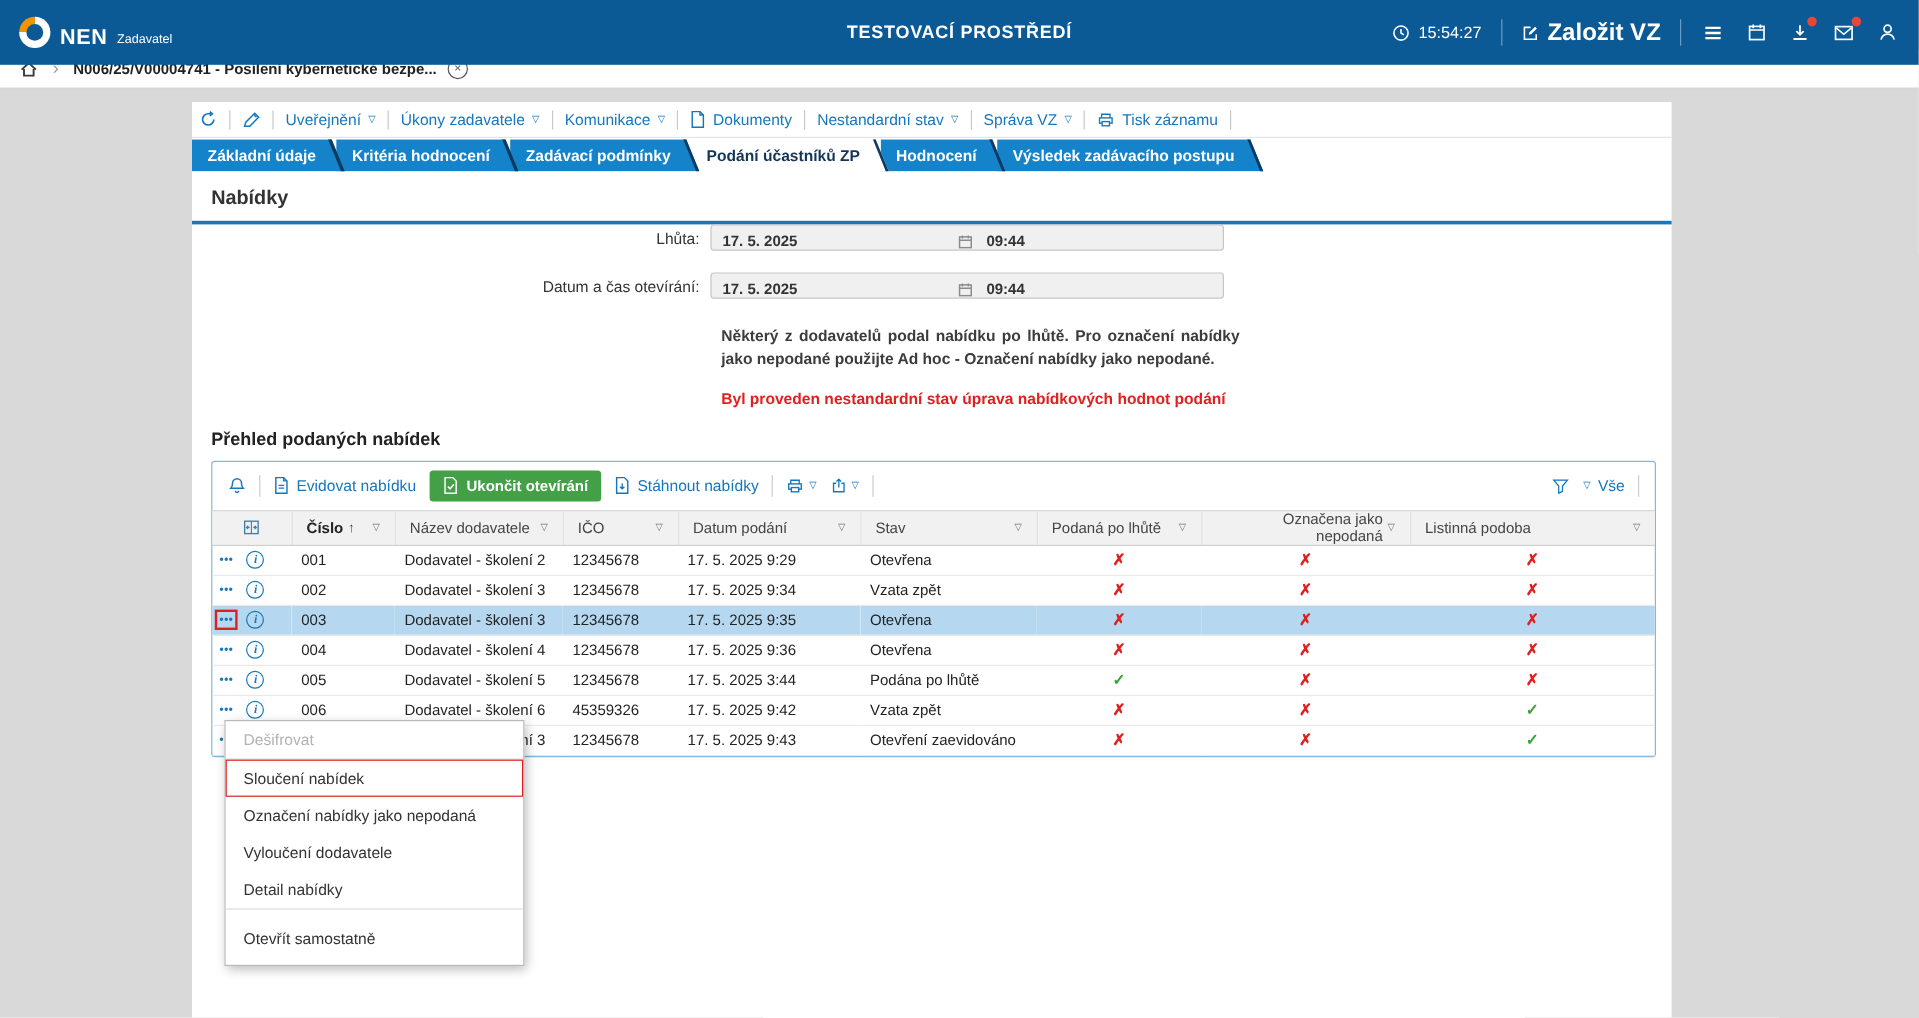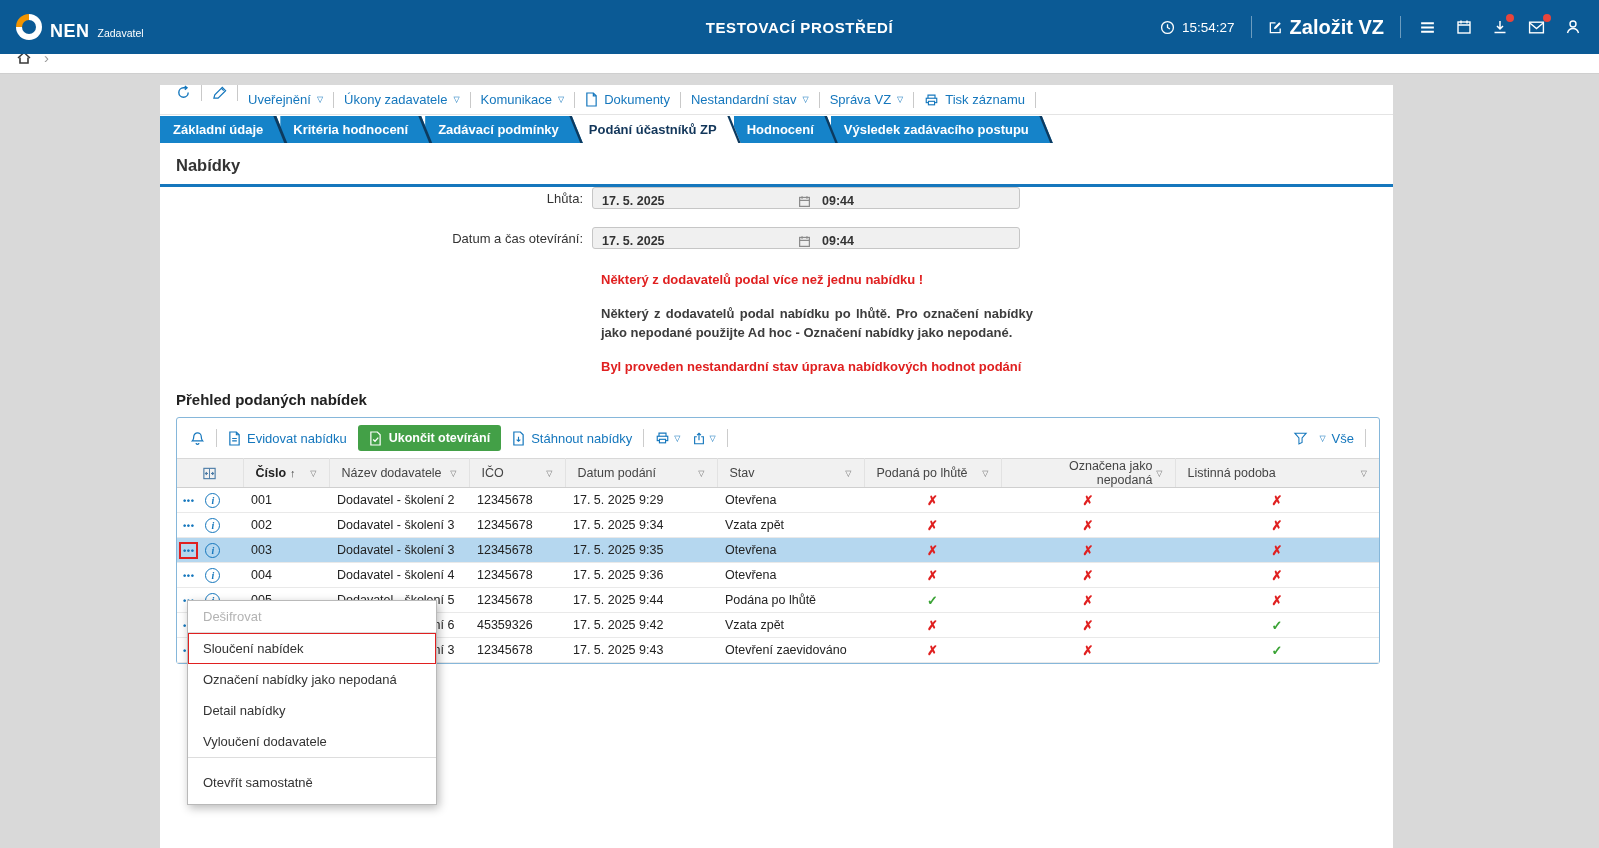"N006/25/V00004741 - Posílení" span.crumb { html: none -> <span> <span>N006/25/V00004741 - Posílení kybernetické bezpe...</span> <button>×</button> </span> }
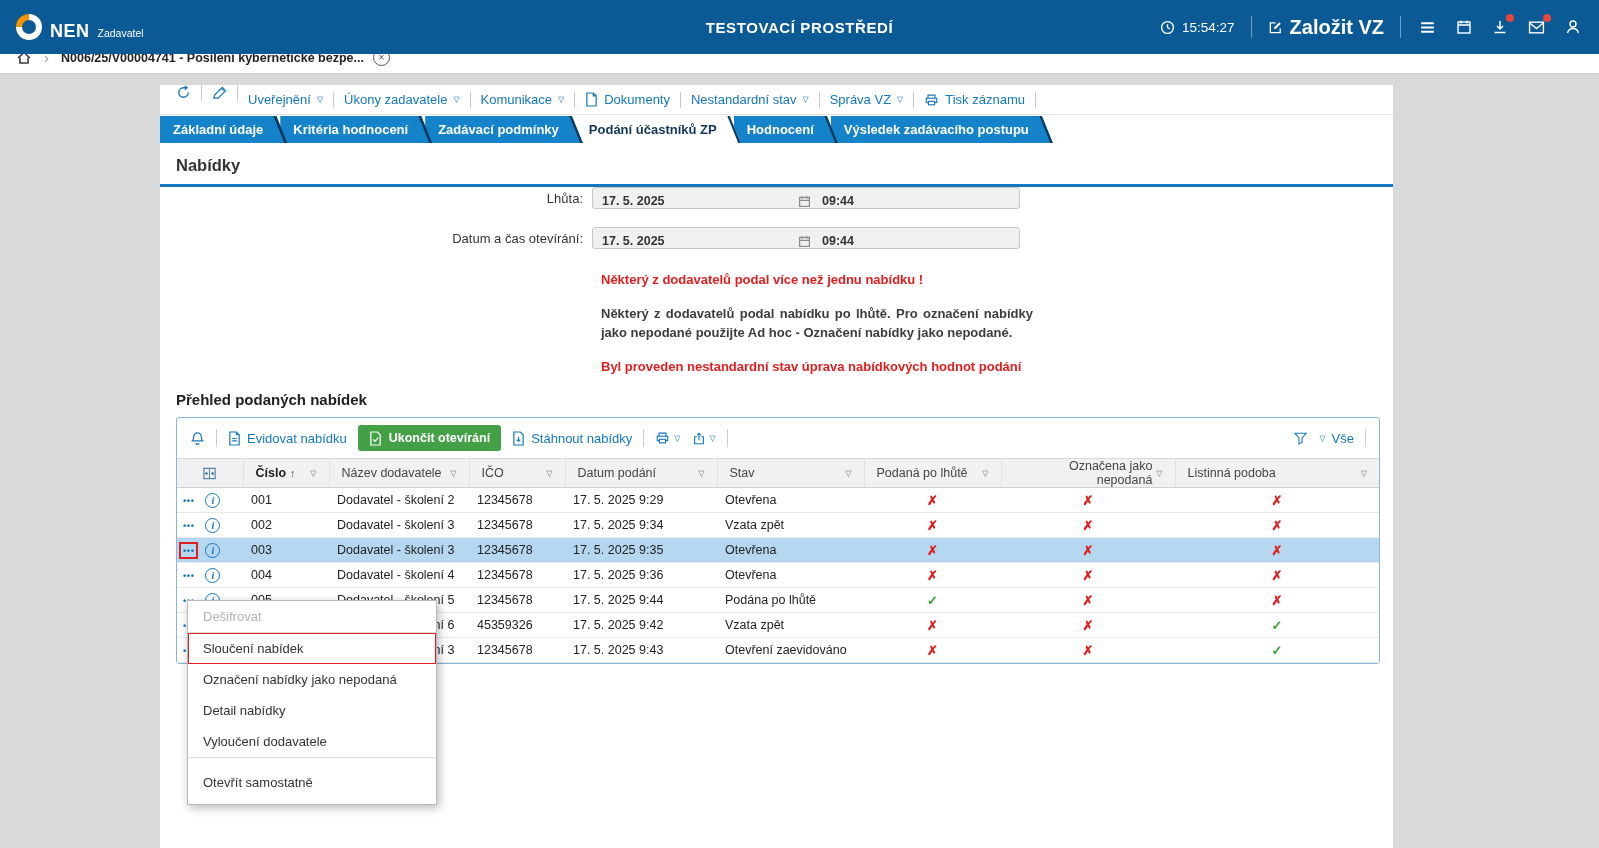"Uveřejnění" .rec-toolbar { align-items: none -> center; padding: 0 16px -> 0 6px }
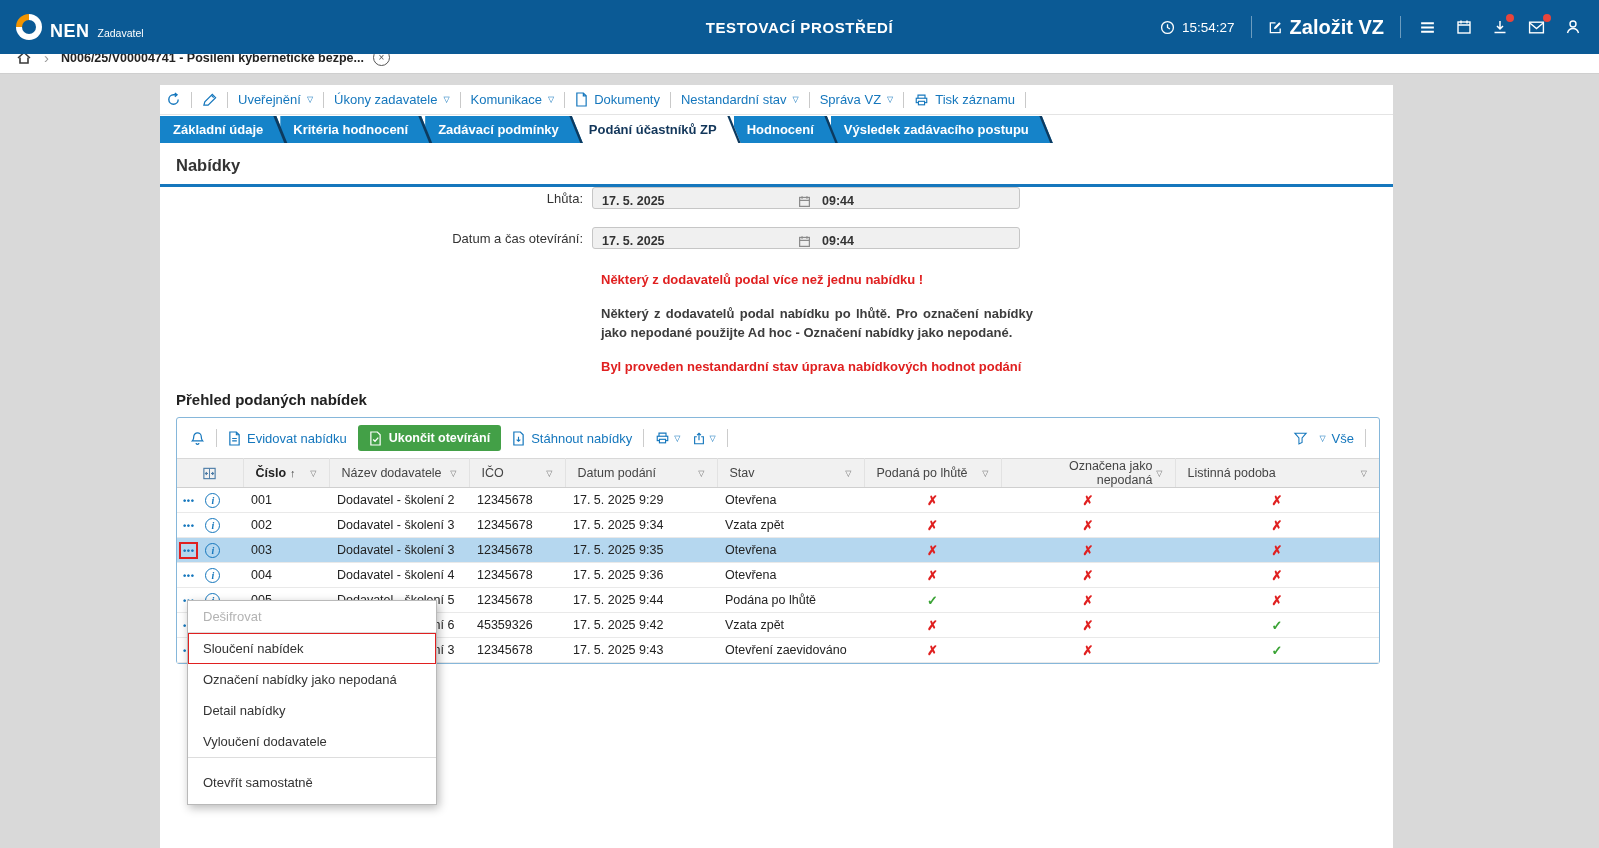"Některý z dodavatelů podal více" div.msg { html: <div>Některý z dodavatelů podal více než jednu nabídku !</div> -> none }
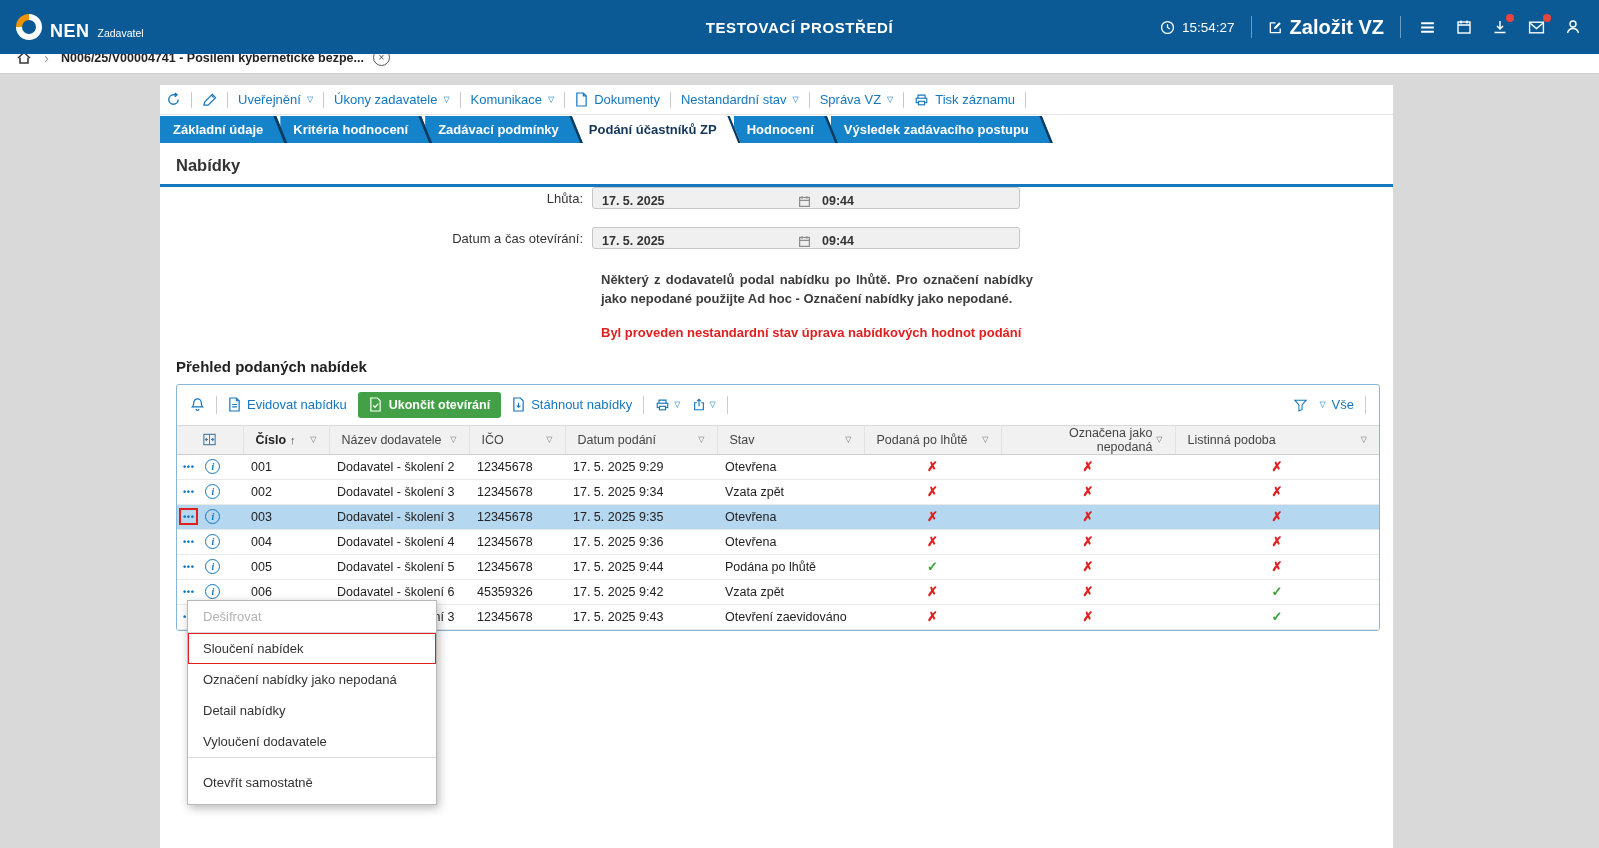"17. 5. 2025 9:44" td { text: 9:44 -> 3:44 }
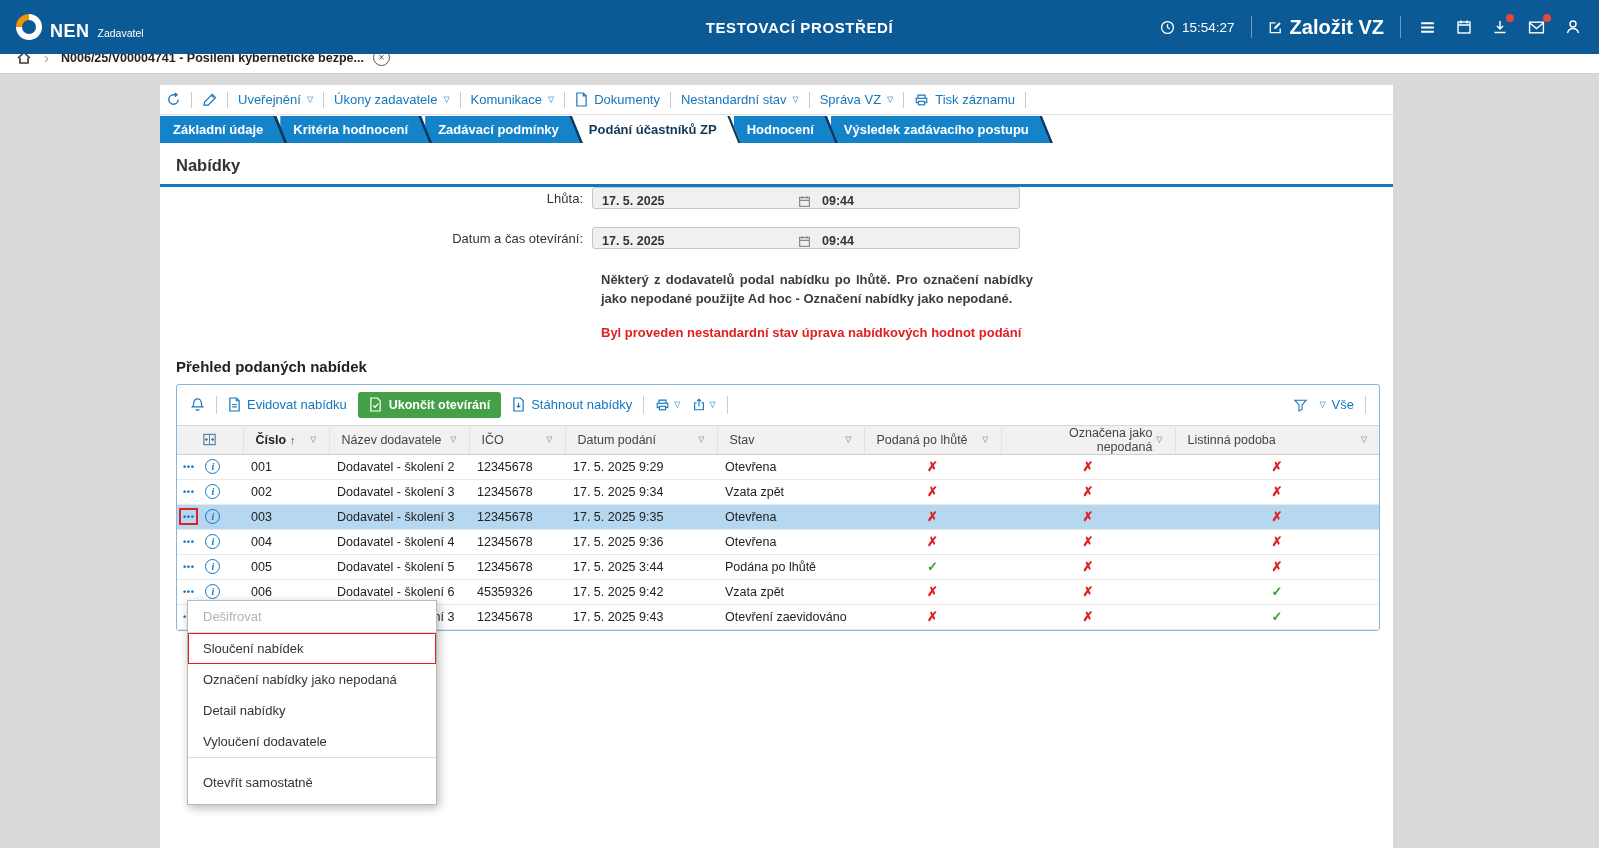"Detail nabídky" div.cmi { order: before "Vyloučení dodavatele" -> after "Vyloučení dodavatele" }
